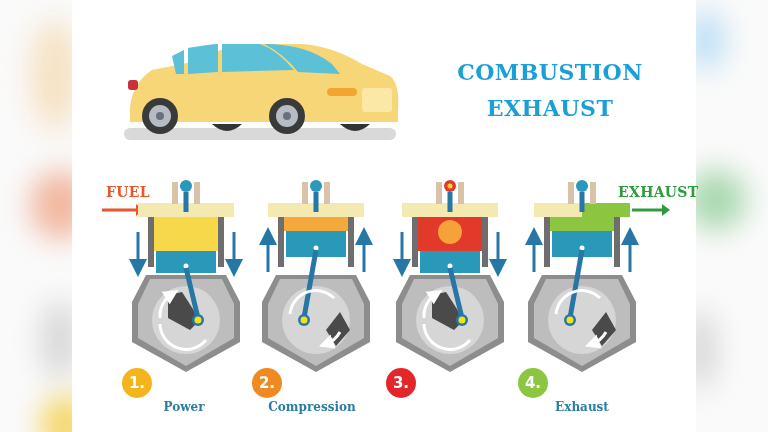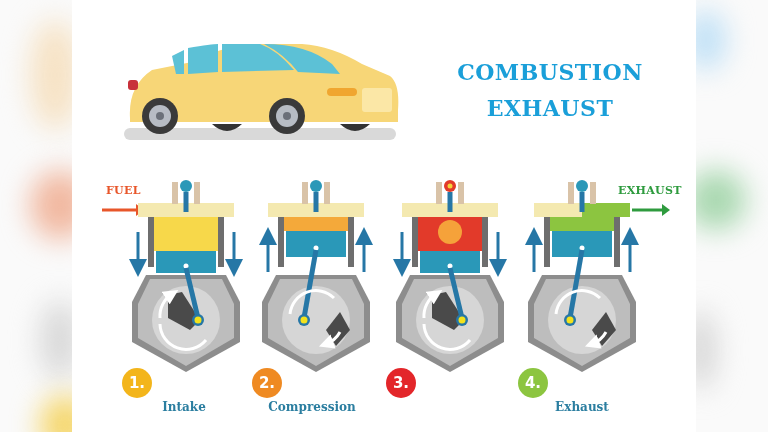"FUEL" .flow-label { font-size: 11px -> 14px }
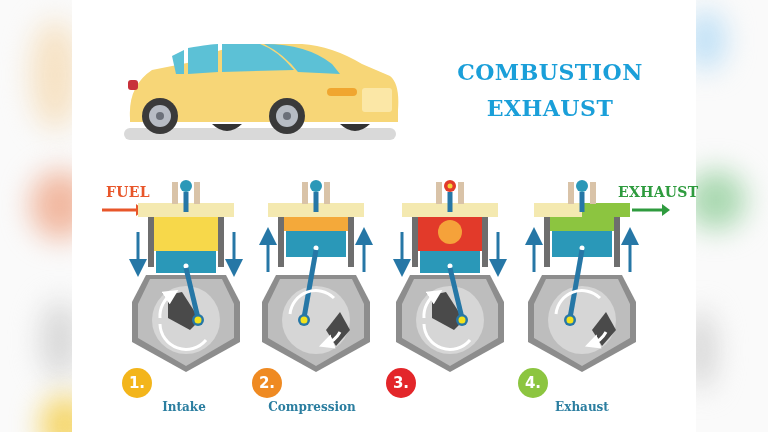"Intake" div.stroke-label { text: Intake -> Power }
